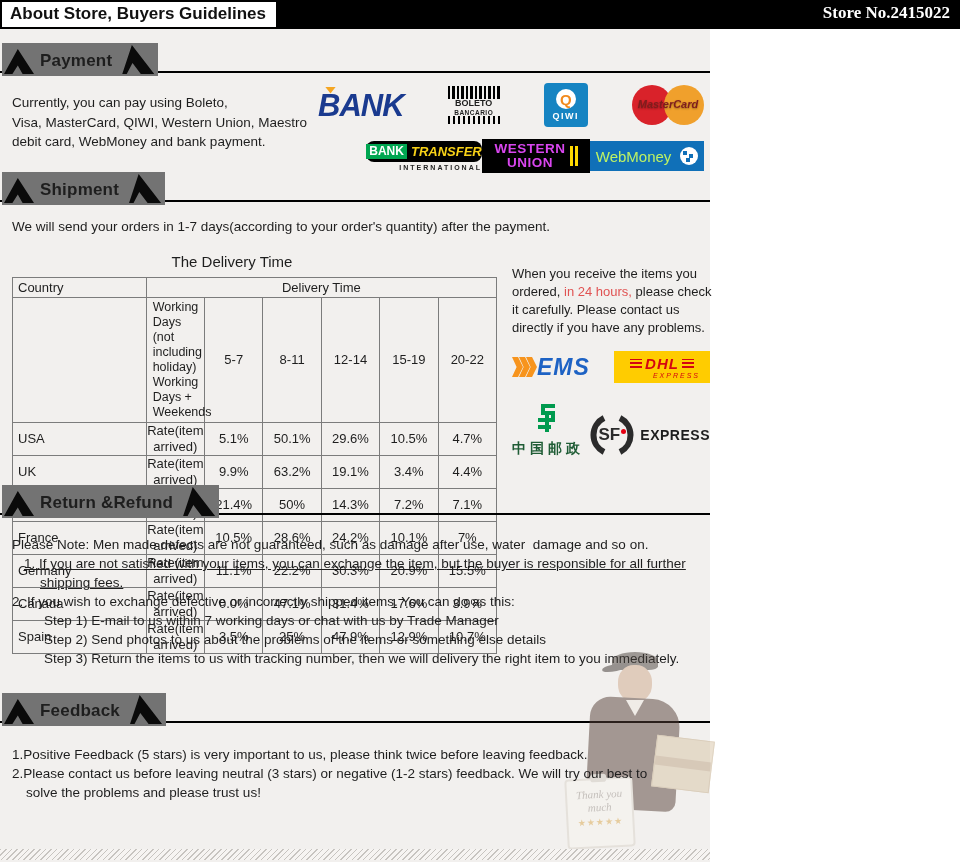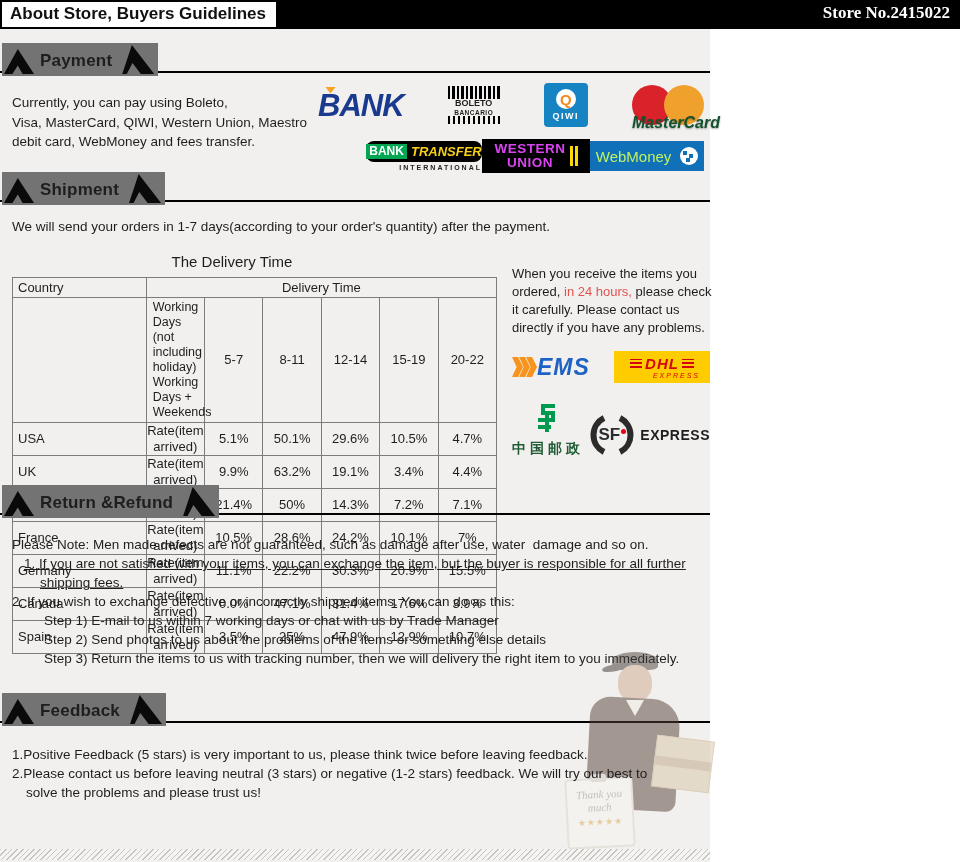"MasterCard" .mc-text { color: #14532d -> #7f1d1d; font-size: 16px -> 11px; margin-top: 16px -> none }
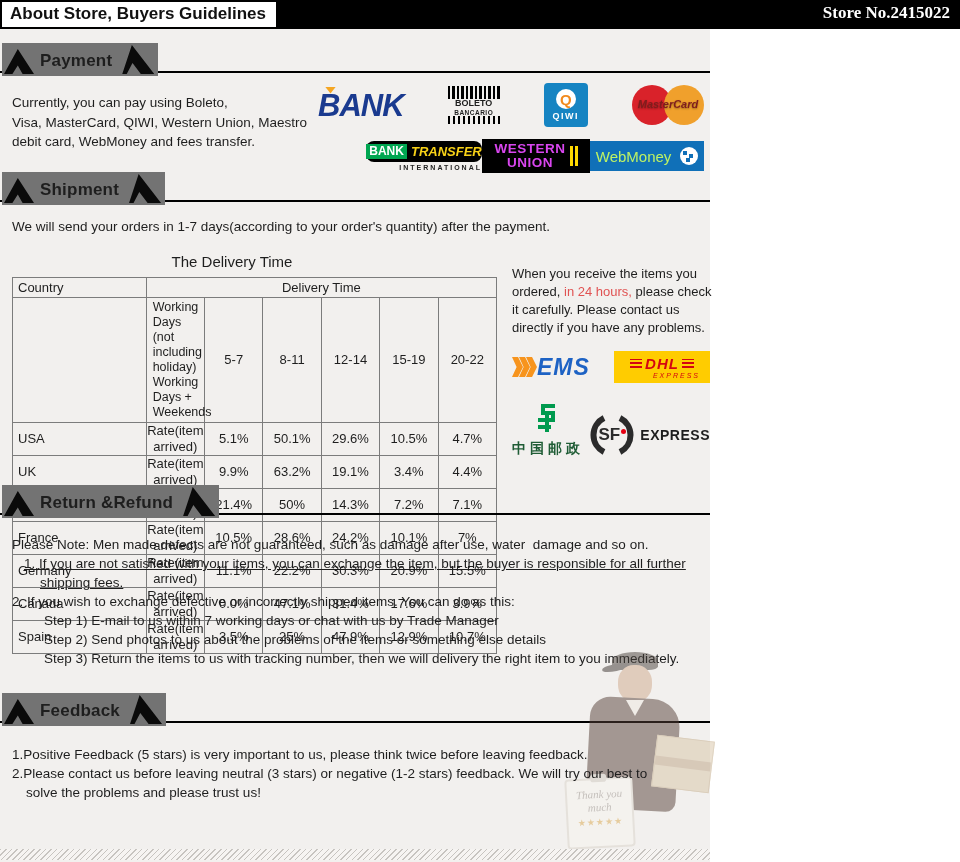"debit card, WebMoney and fees" div { text: fees transfer -> bank payment }
